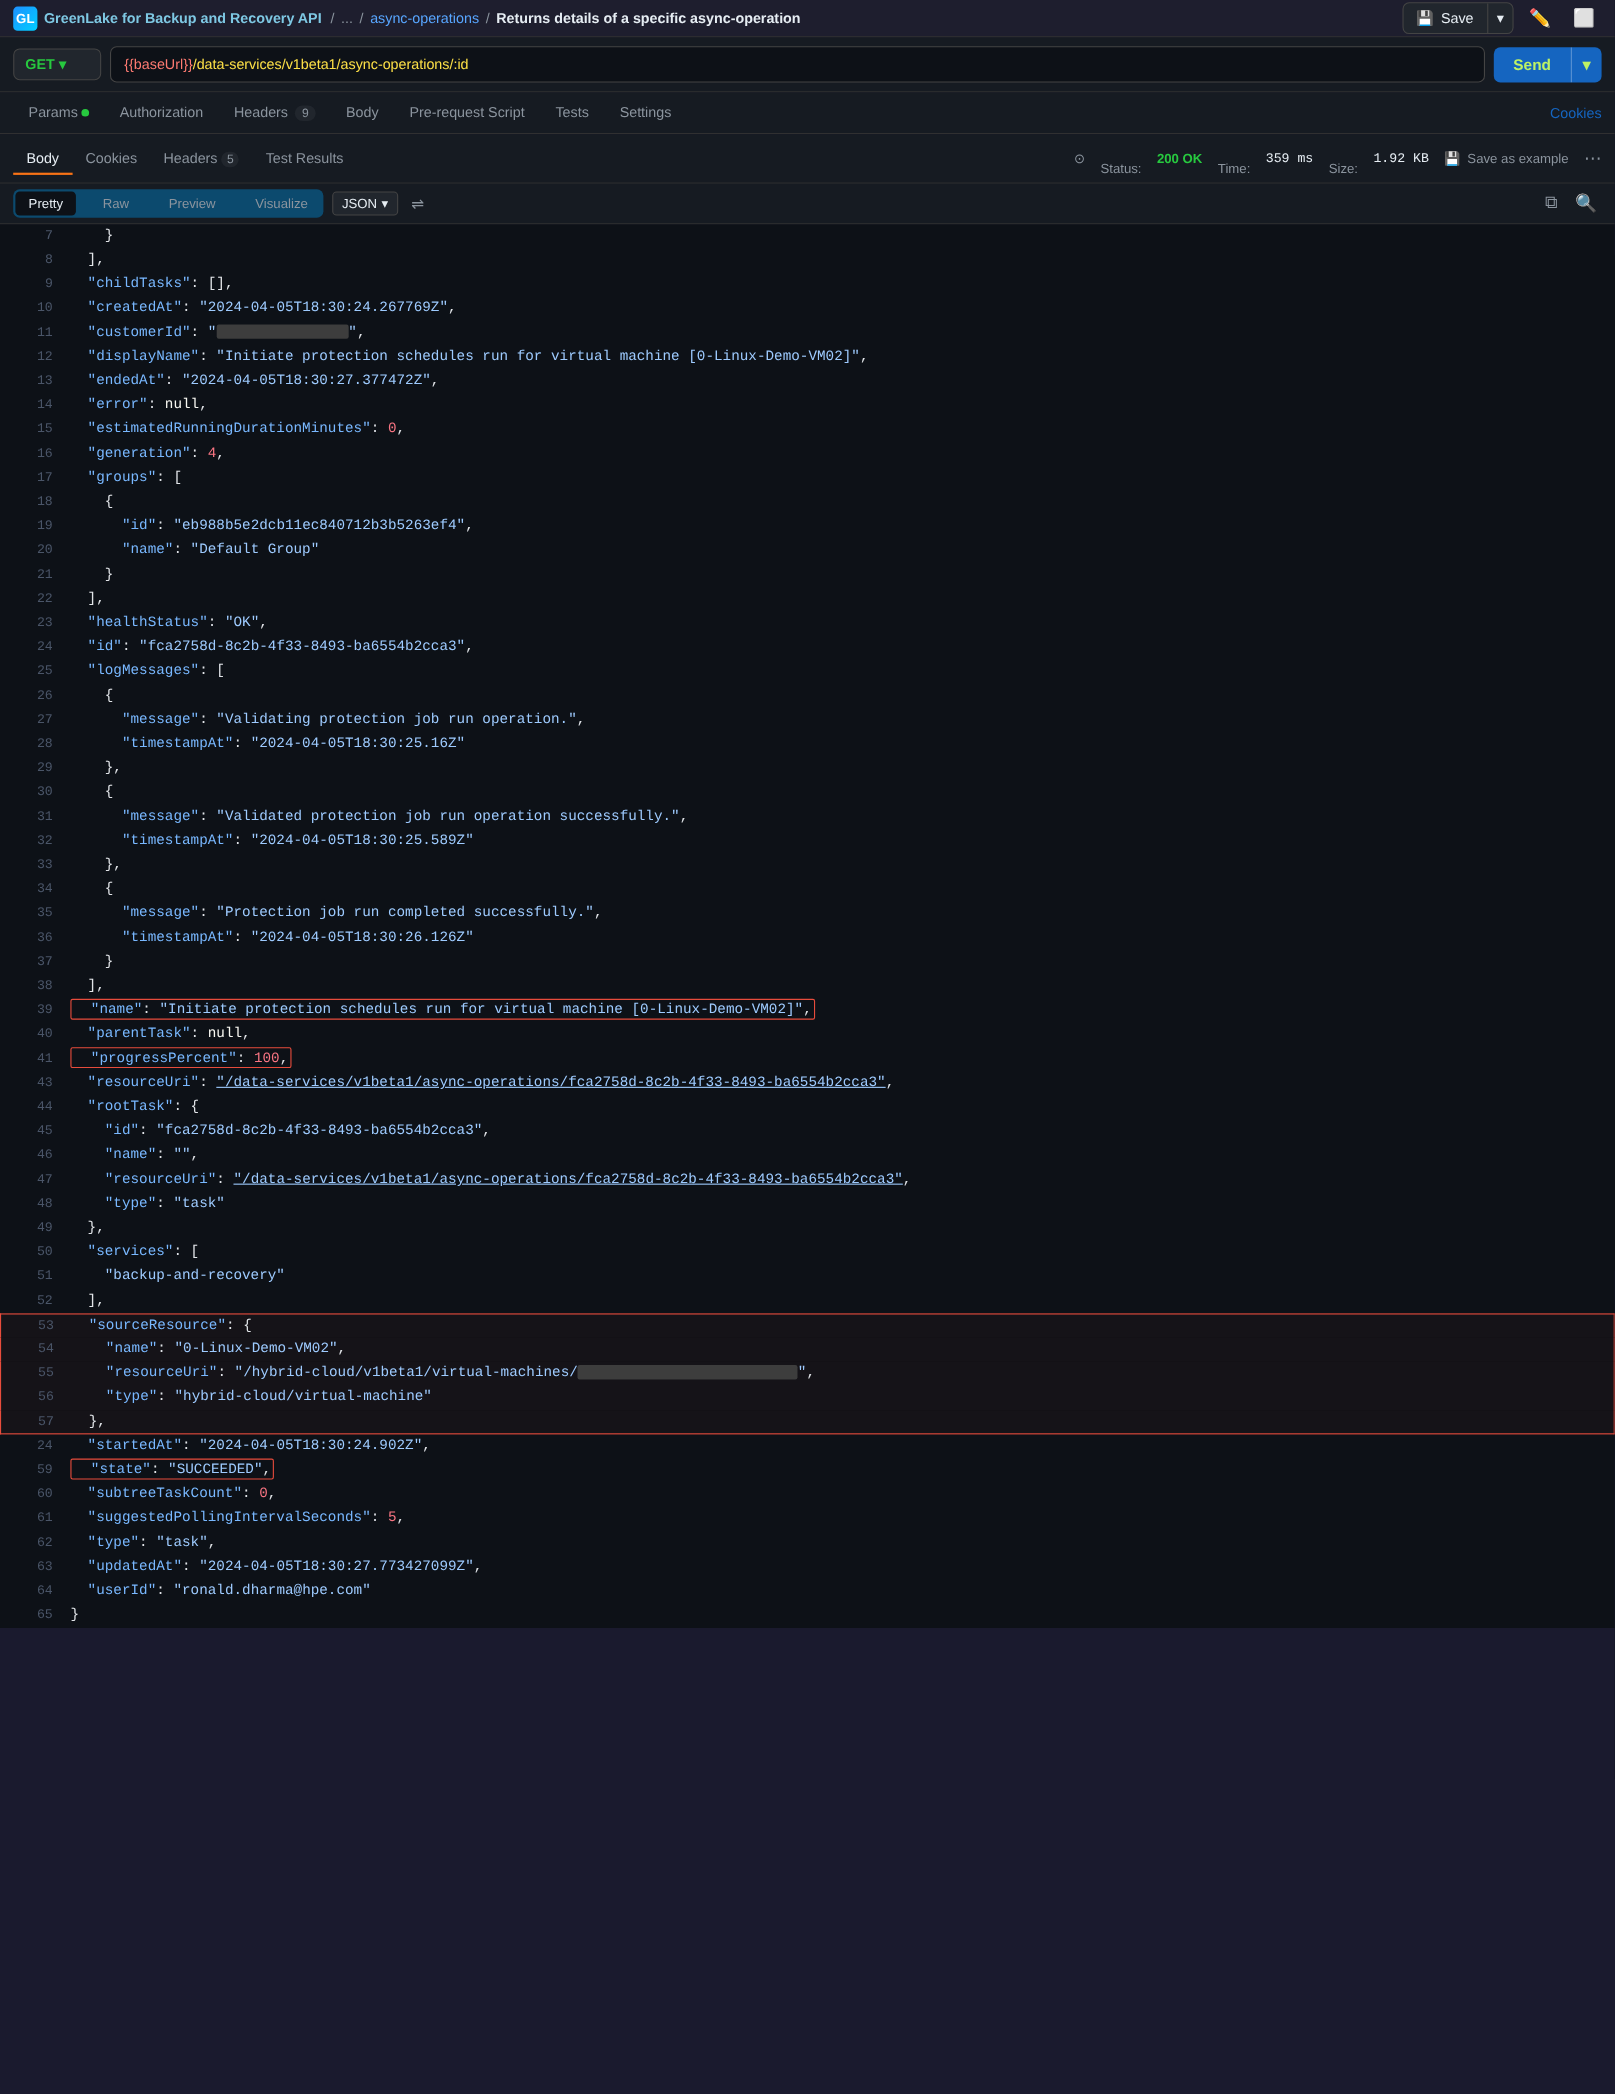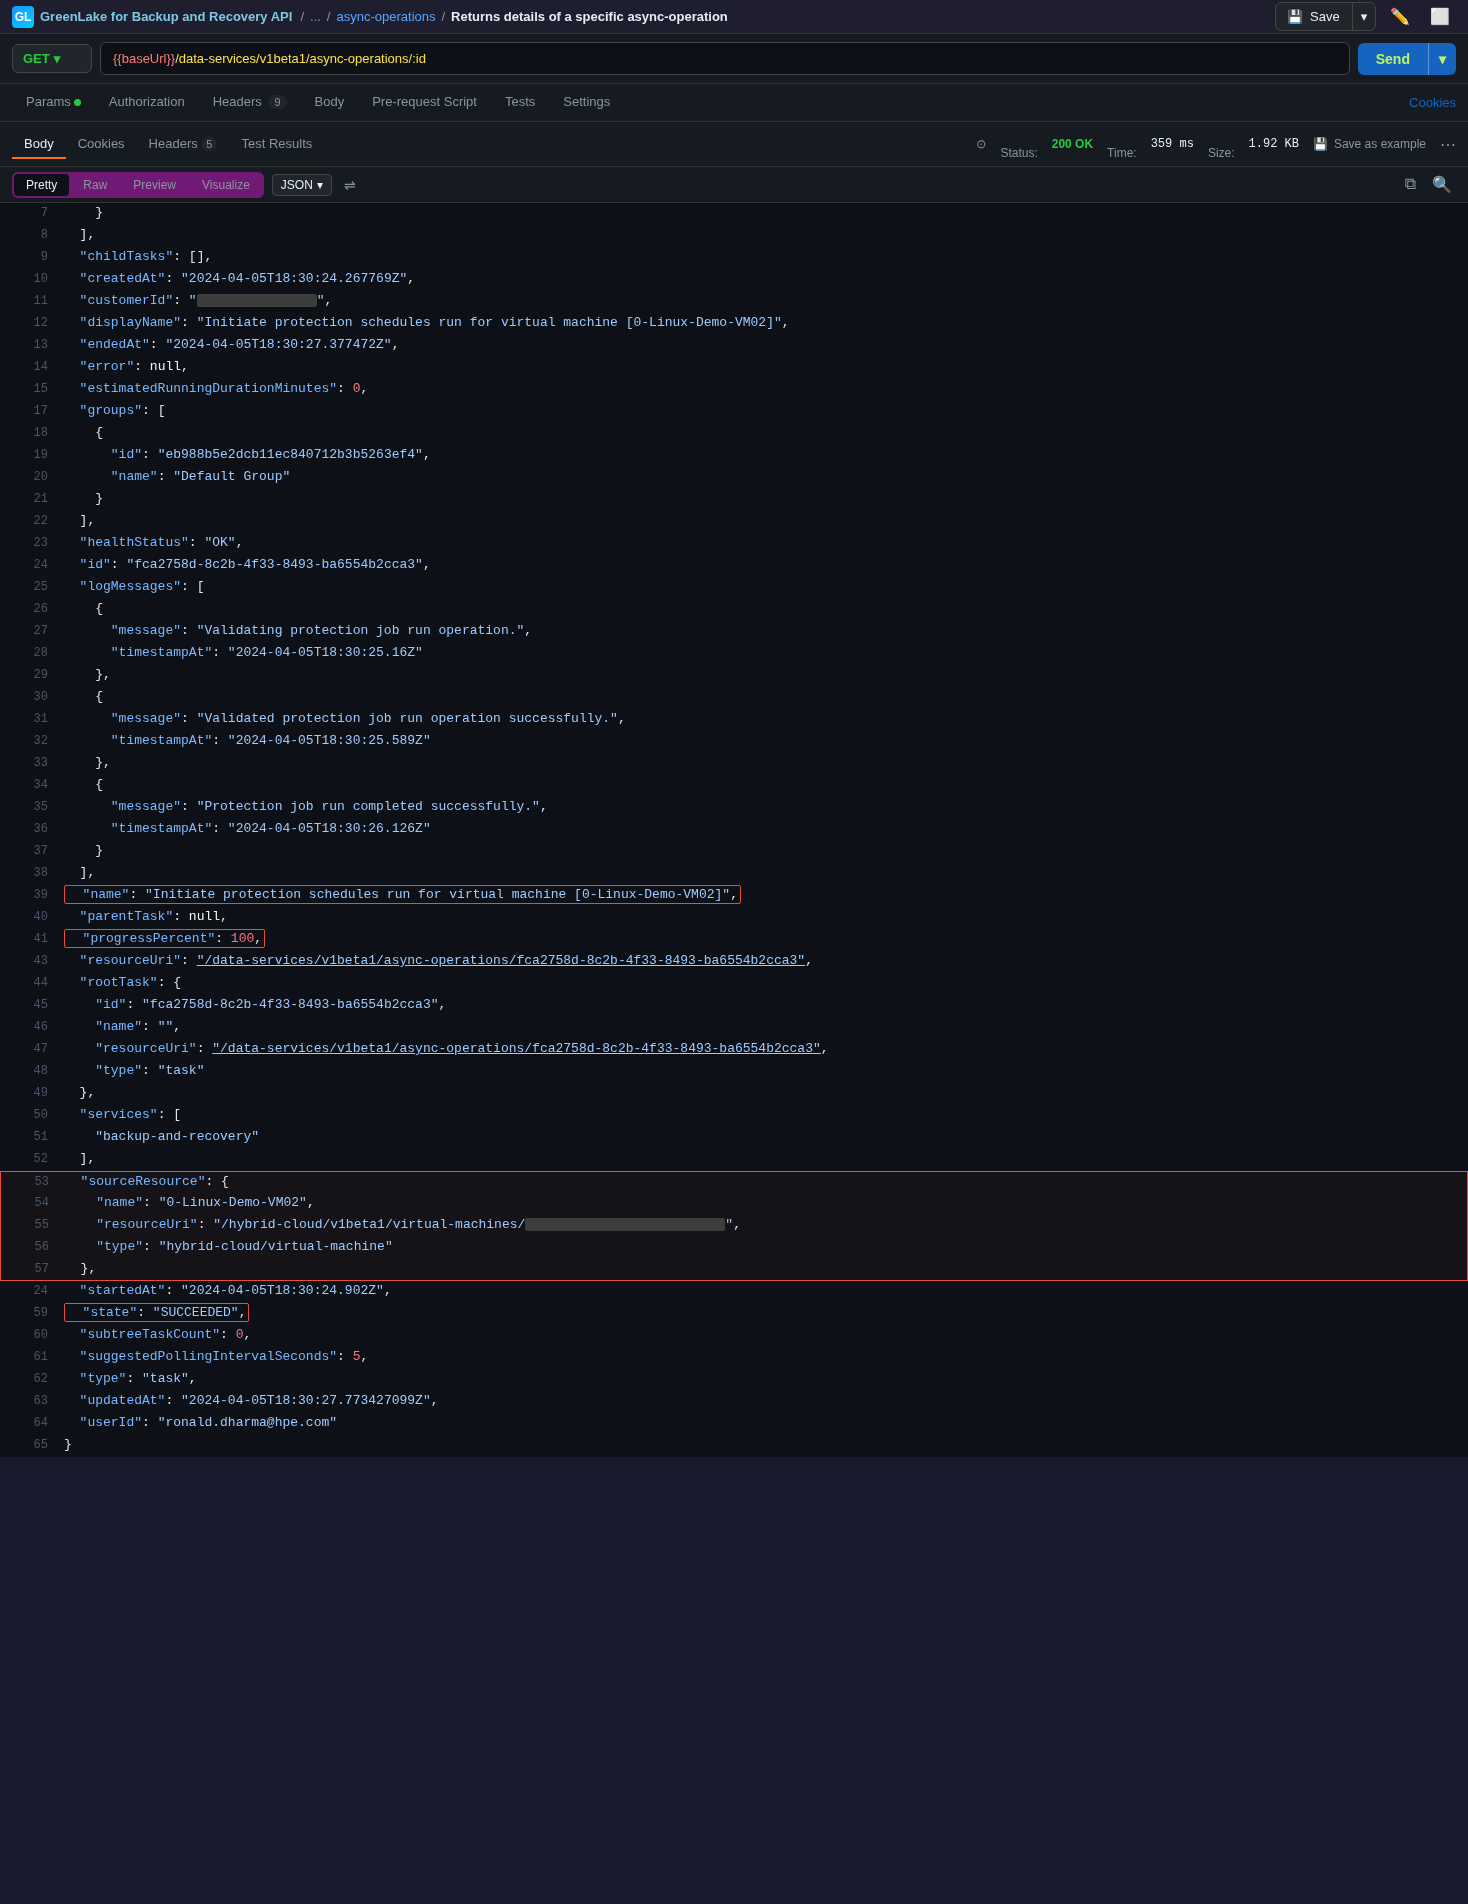"Pretty" .format-tabs { background: #701a75 -> #0c4a6e; gap: 2px -> 12px }
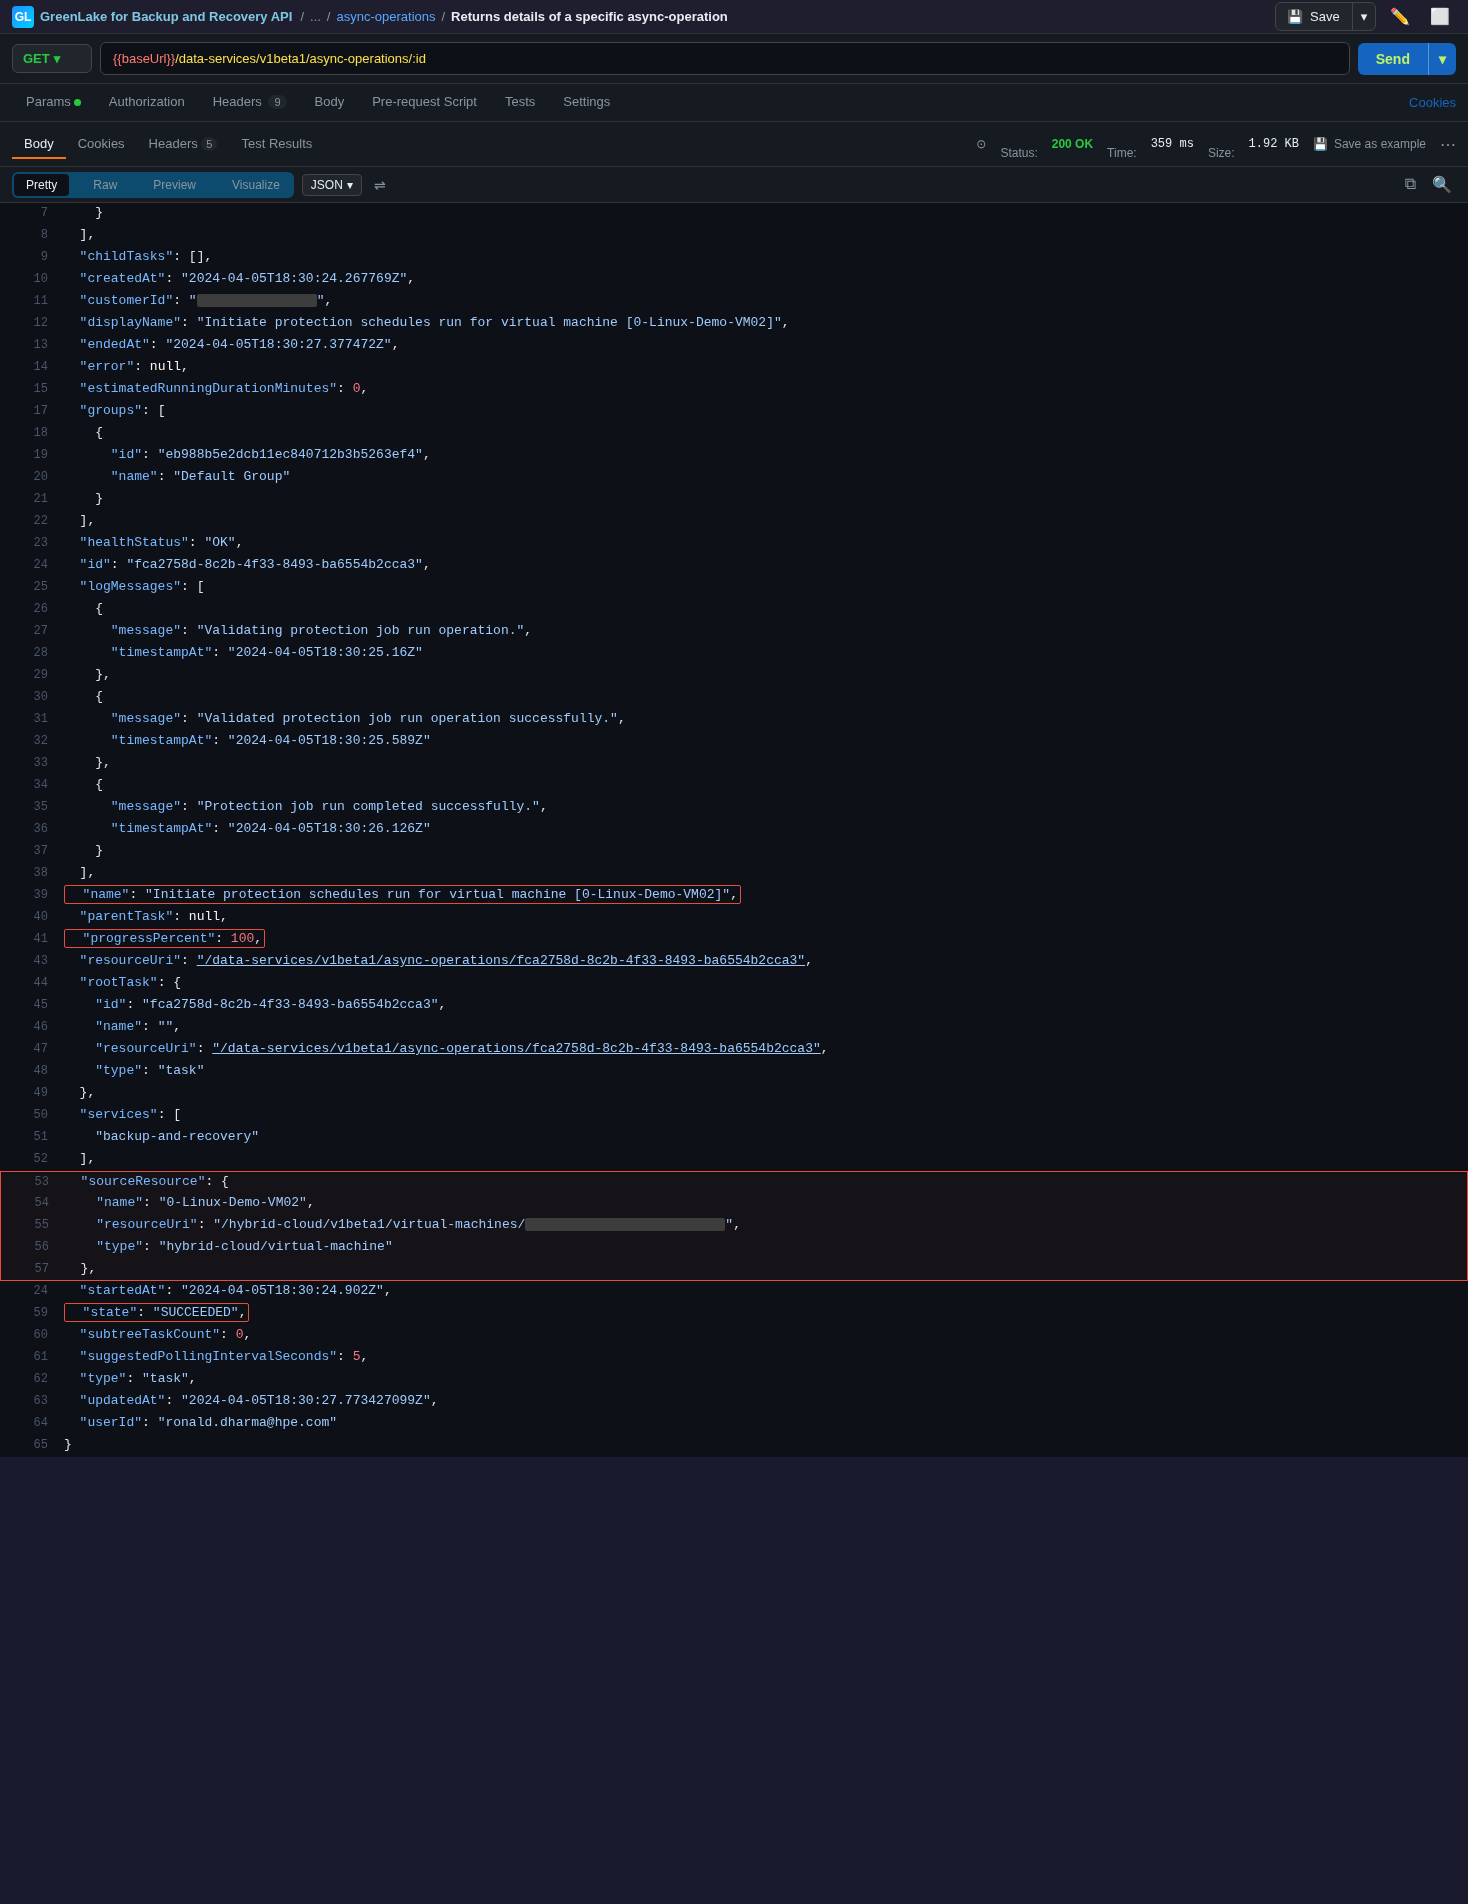"16" div.json-line { html: none -> <div> <span>16</span> <span><span> </span><span>"generation"</span><span>: </span><span>4</span><span>,</span></span> </div> }
